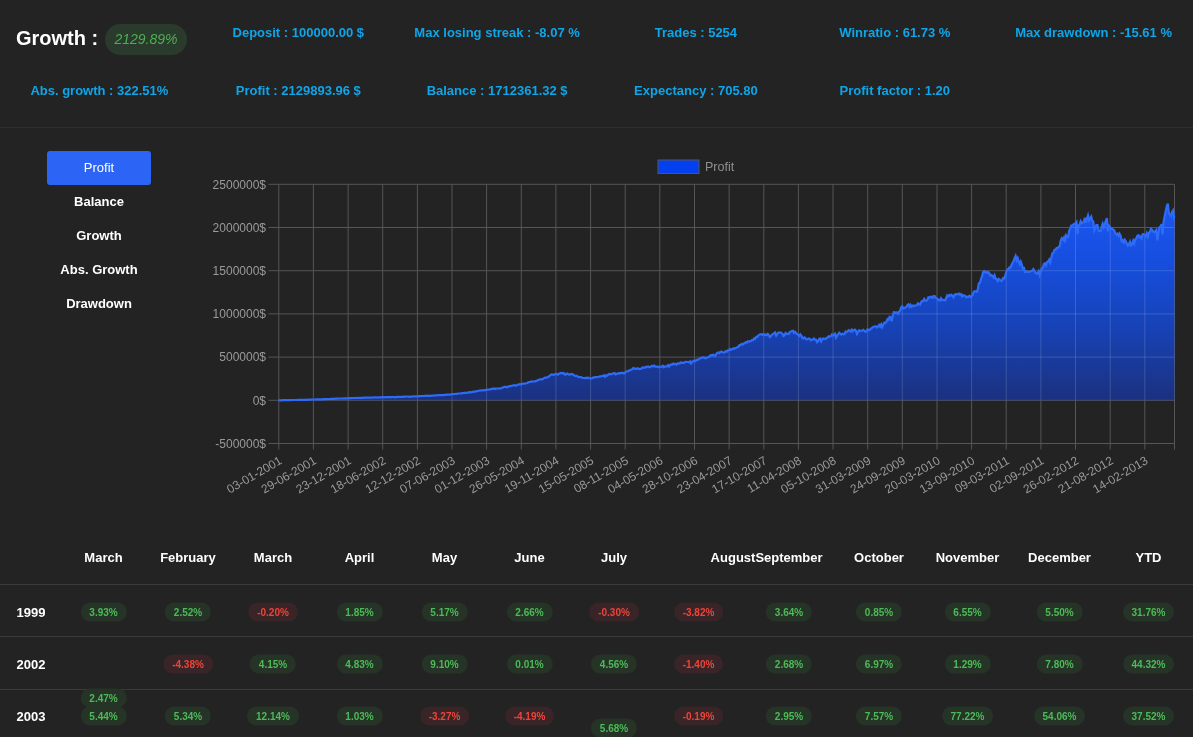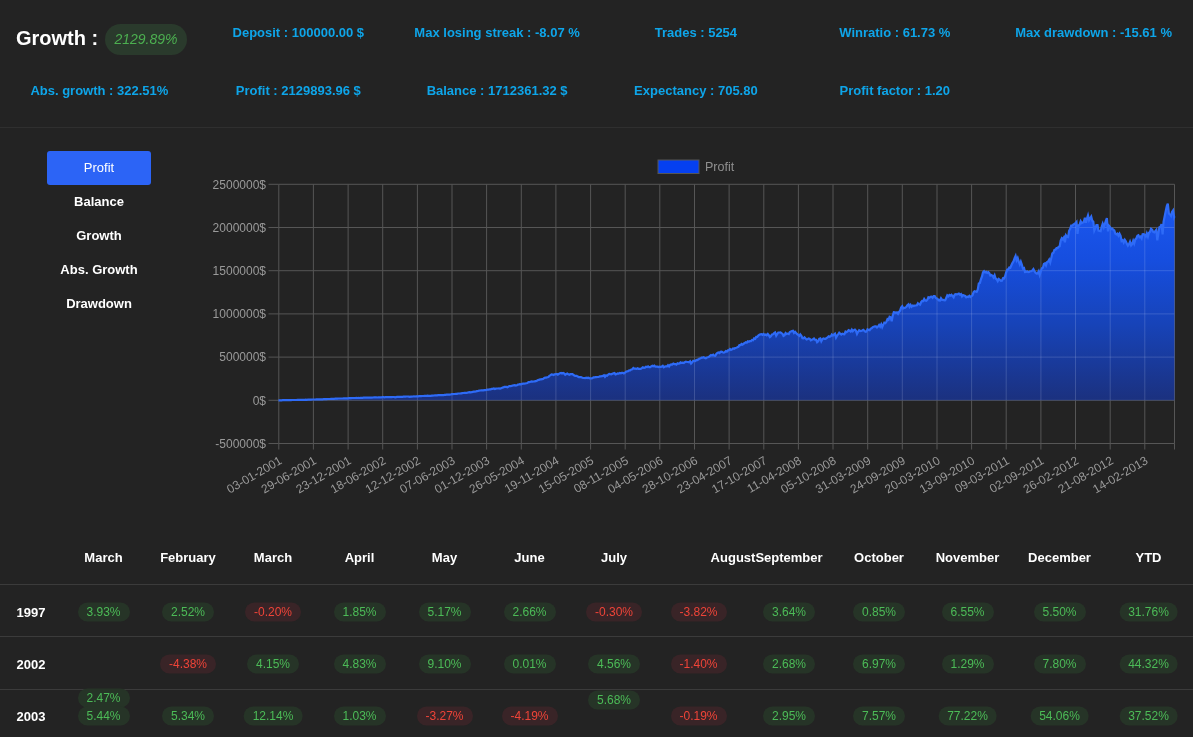"1997" div.yr { text: 1997 -> 1999 }
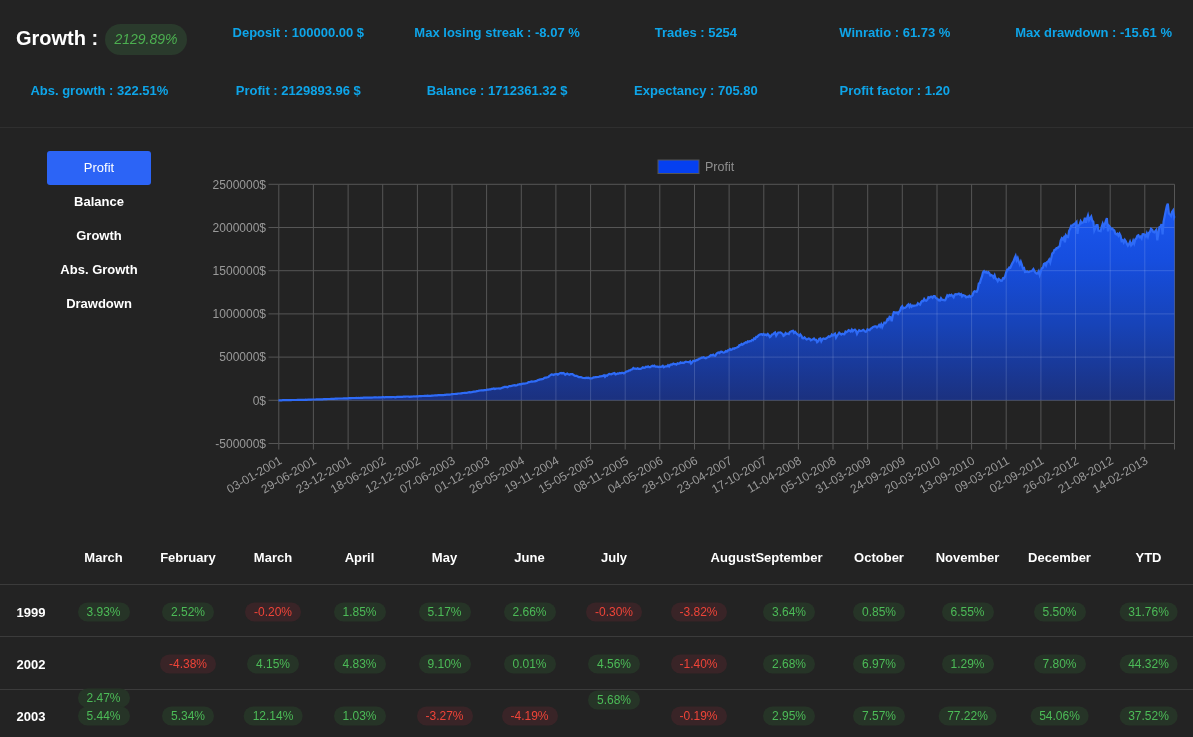"3.93%" .pill { font-size: 12px -> 10px; font-weight: none -> bold }
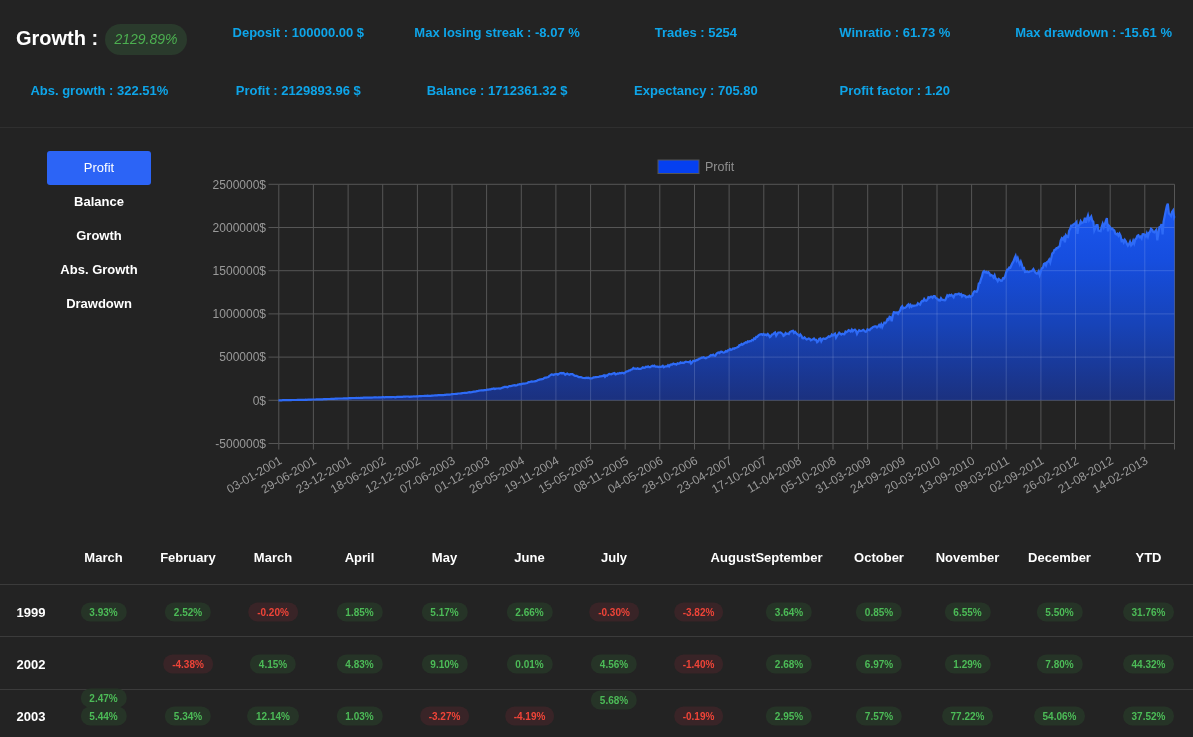"5.68%" div.pill { top: 700px -> 728px }
